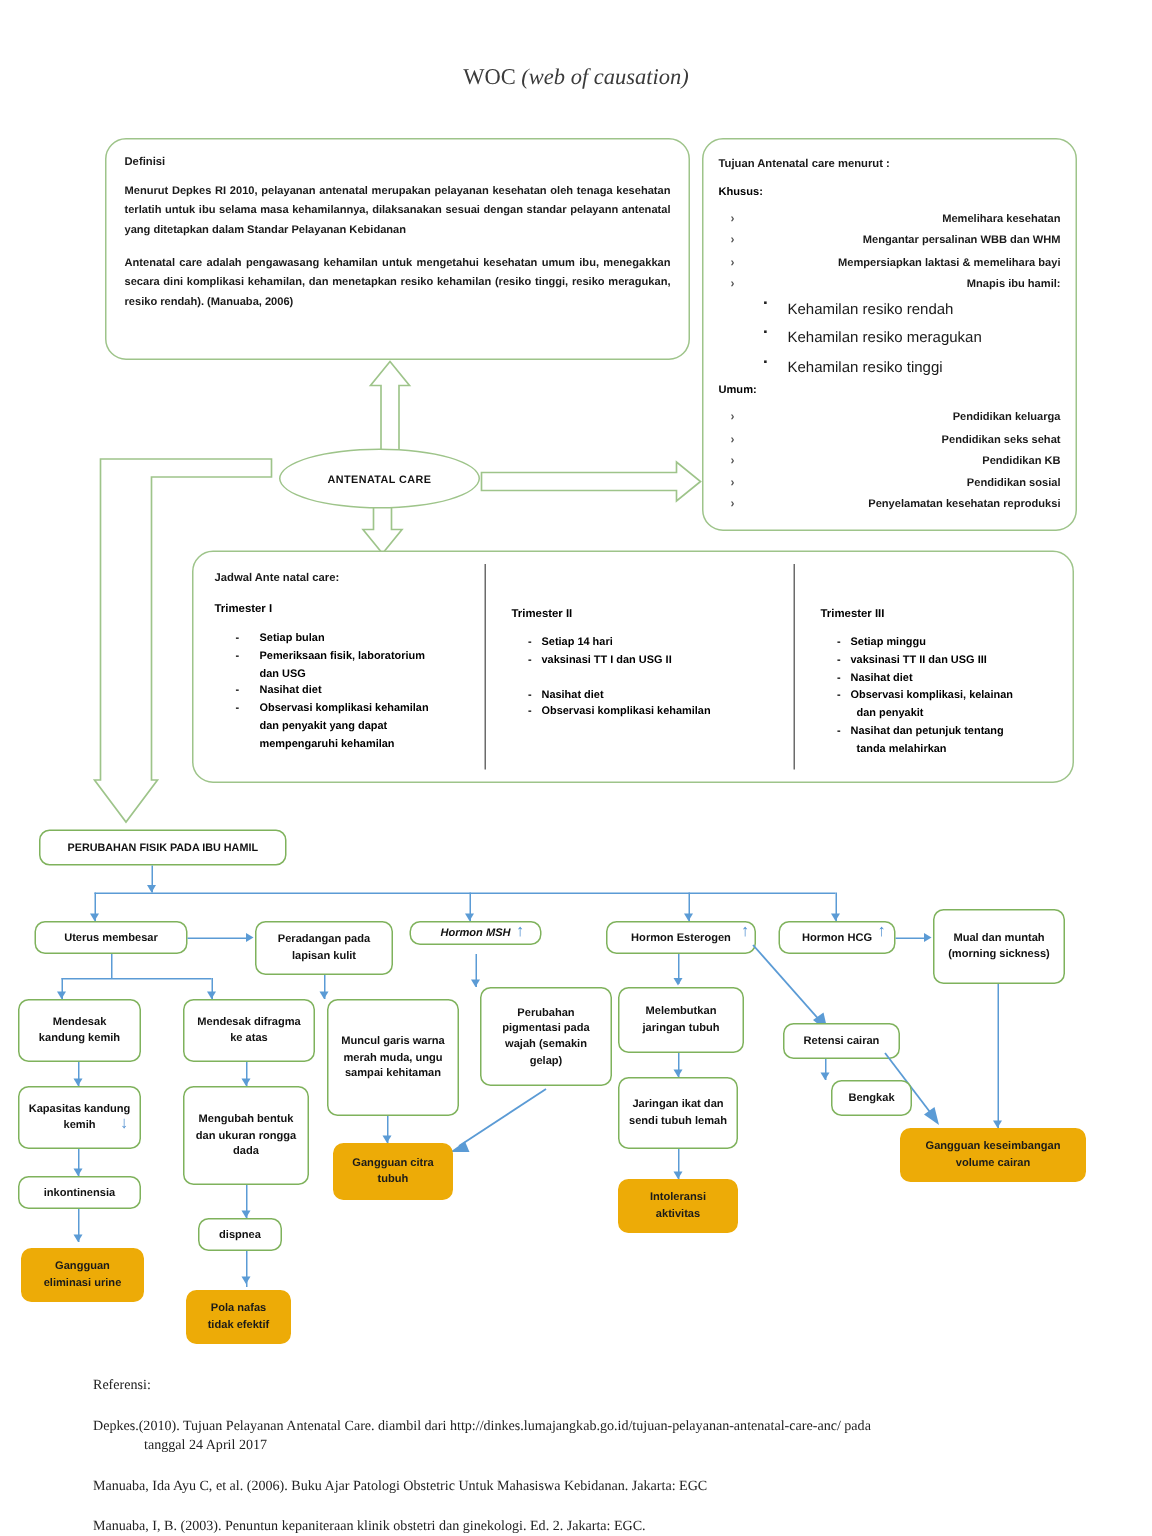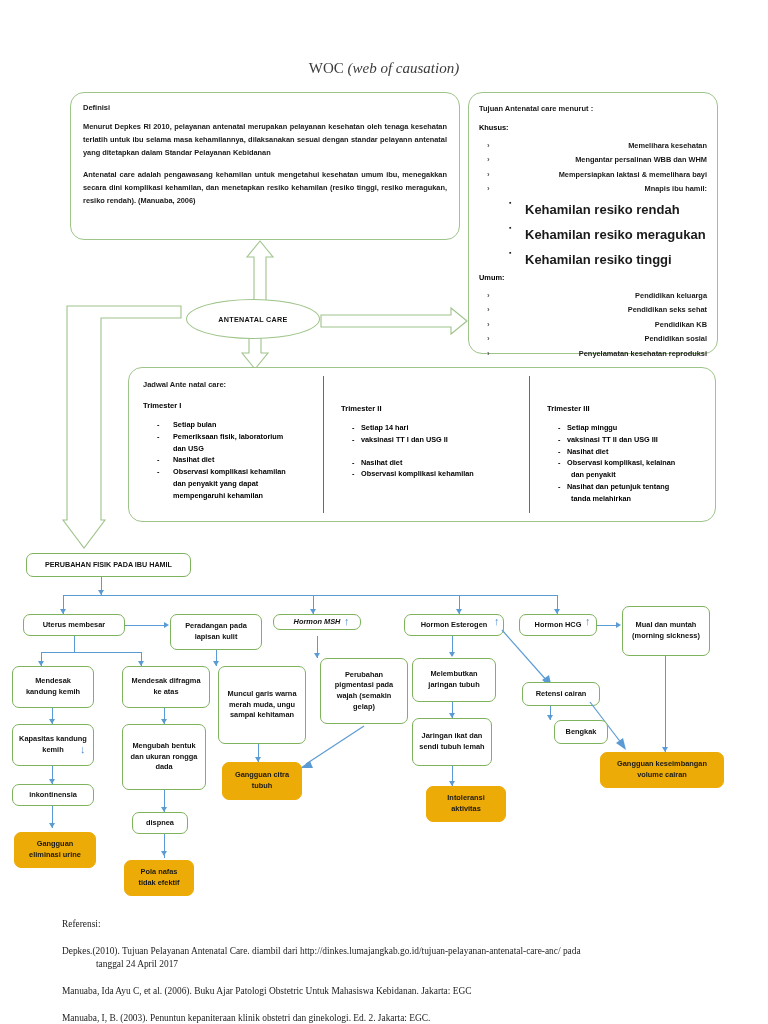"WOC (web of causation)" .doc-title { top: 60px -> 44px }
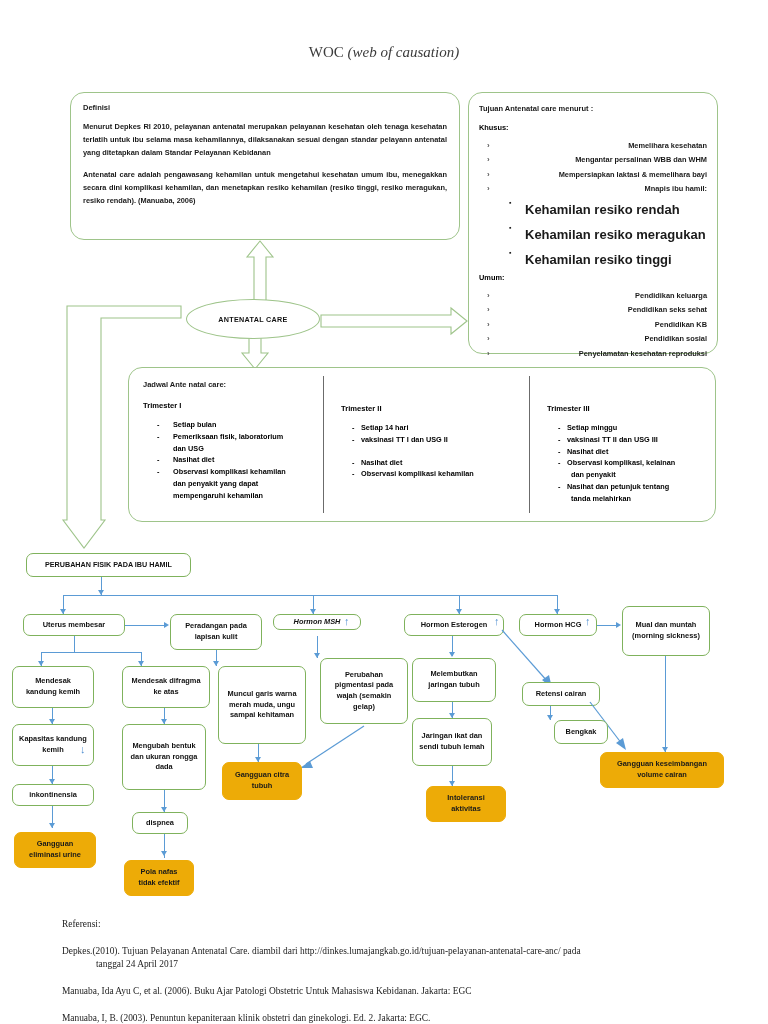"Kehamilan resiko rendah" .lst2 li { font-size: 13px -> 10px; font-weight: bold -> normal }
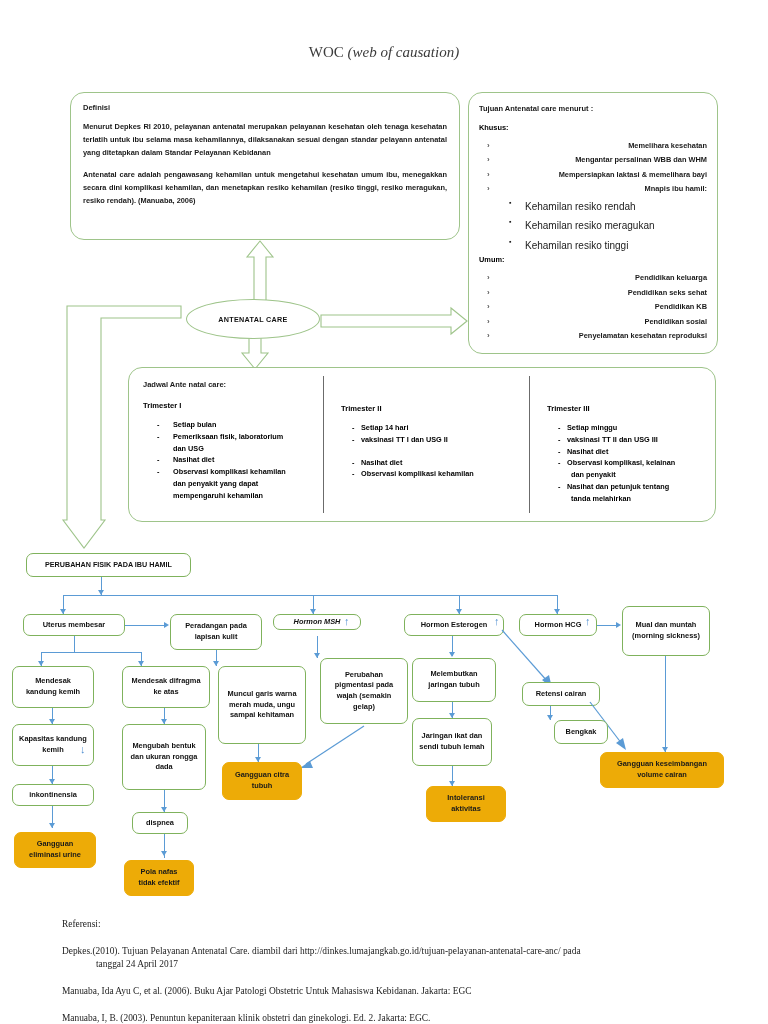"Intoleransi aktivitas" div.node { margin-left: 14px -> none }
